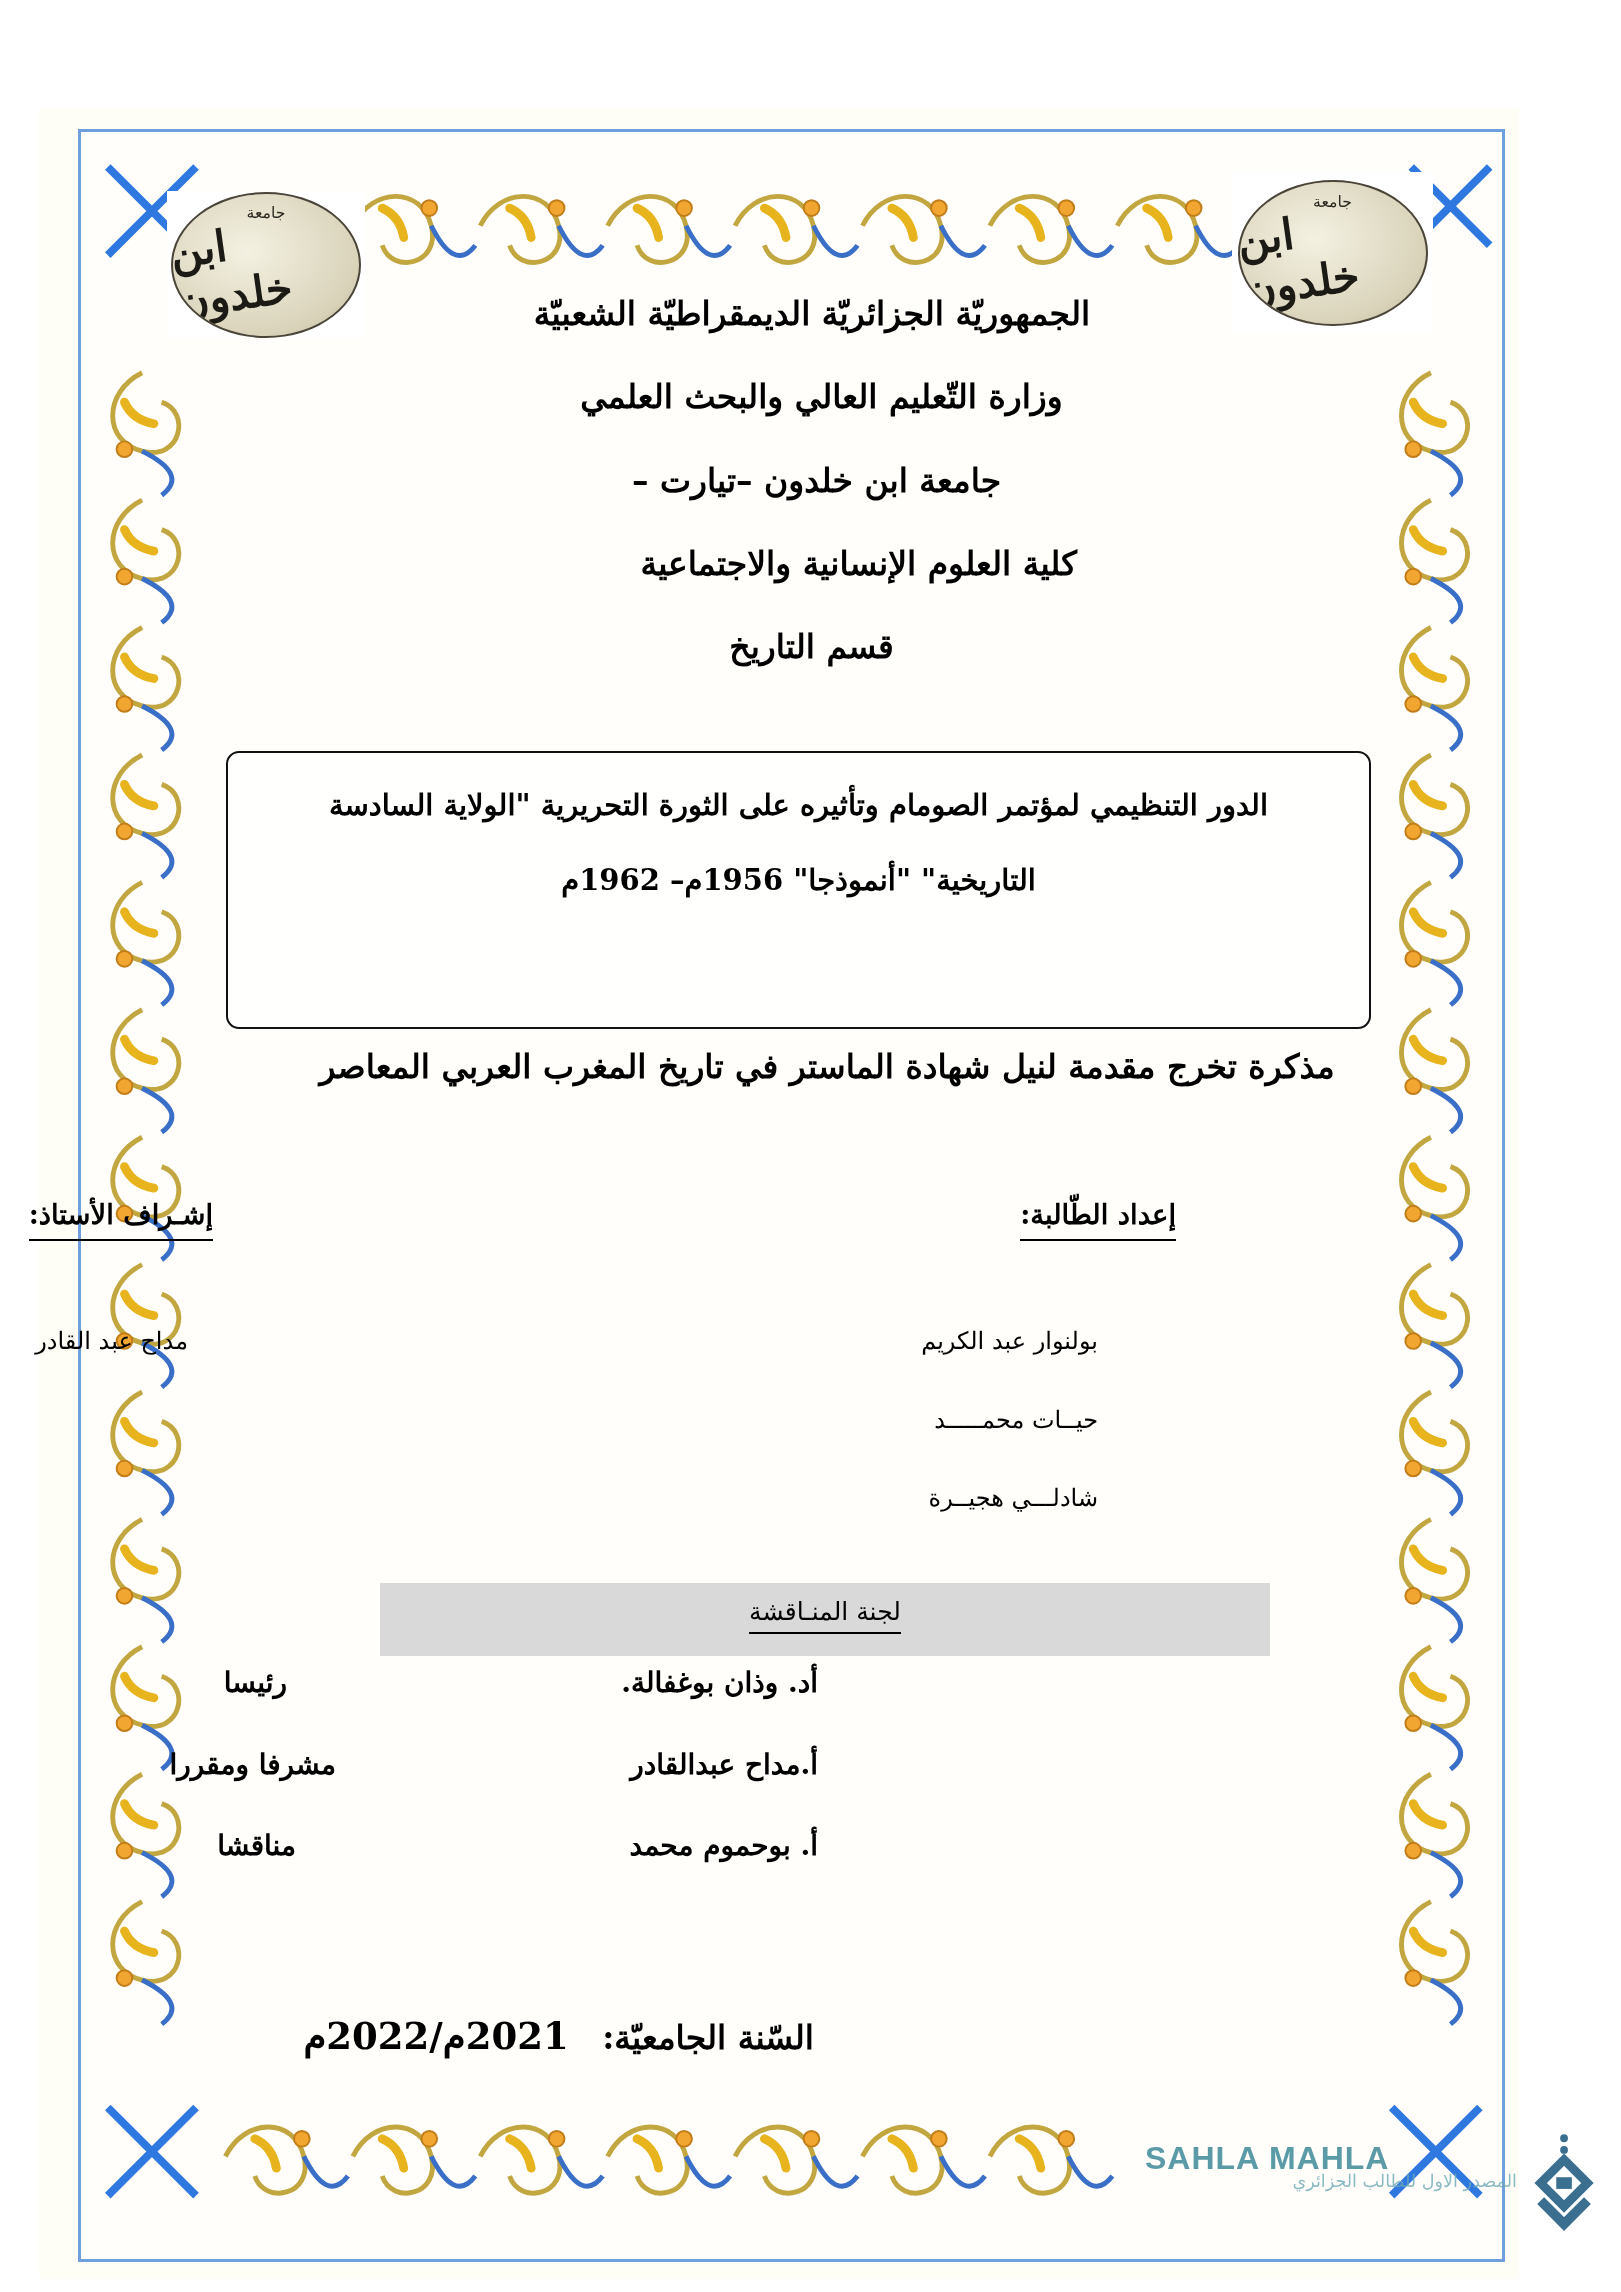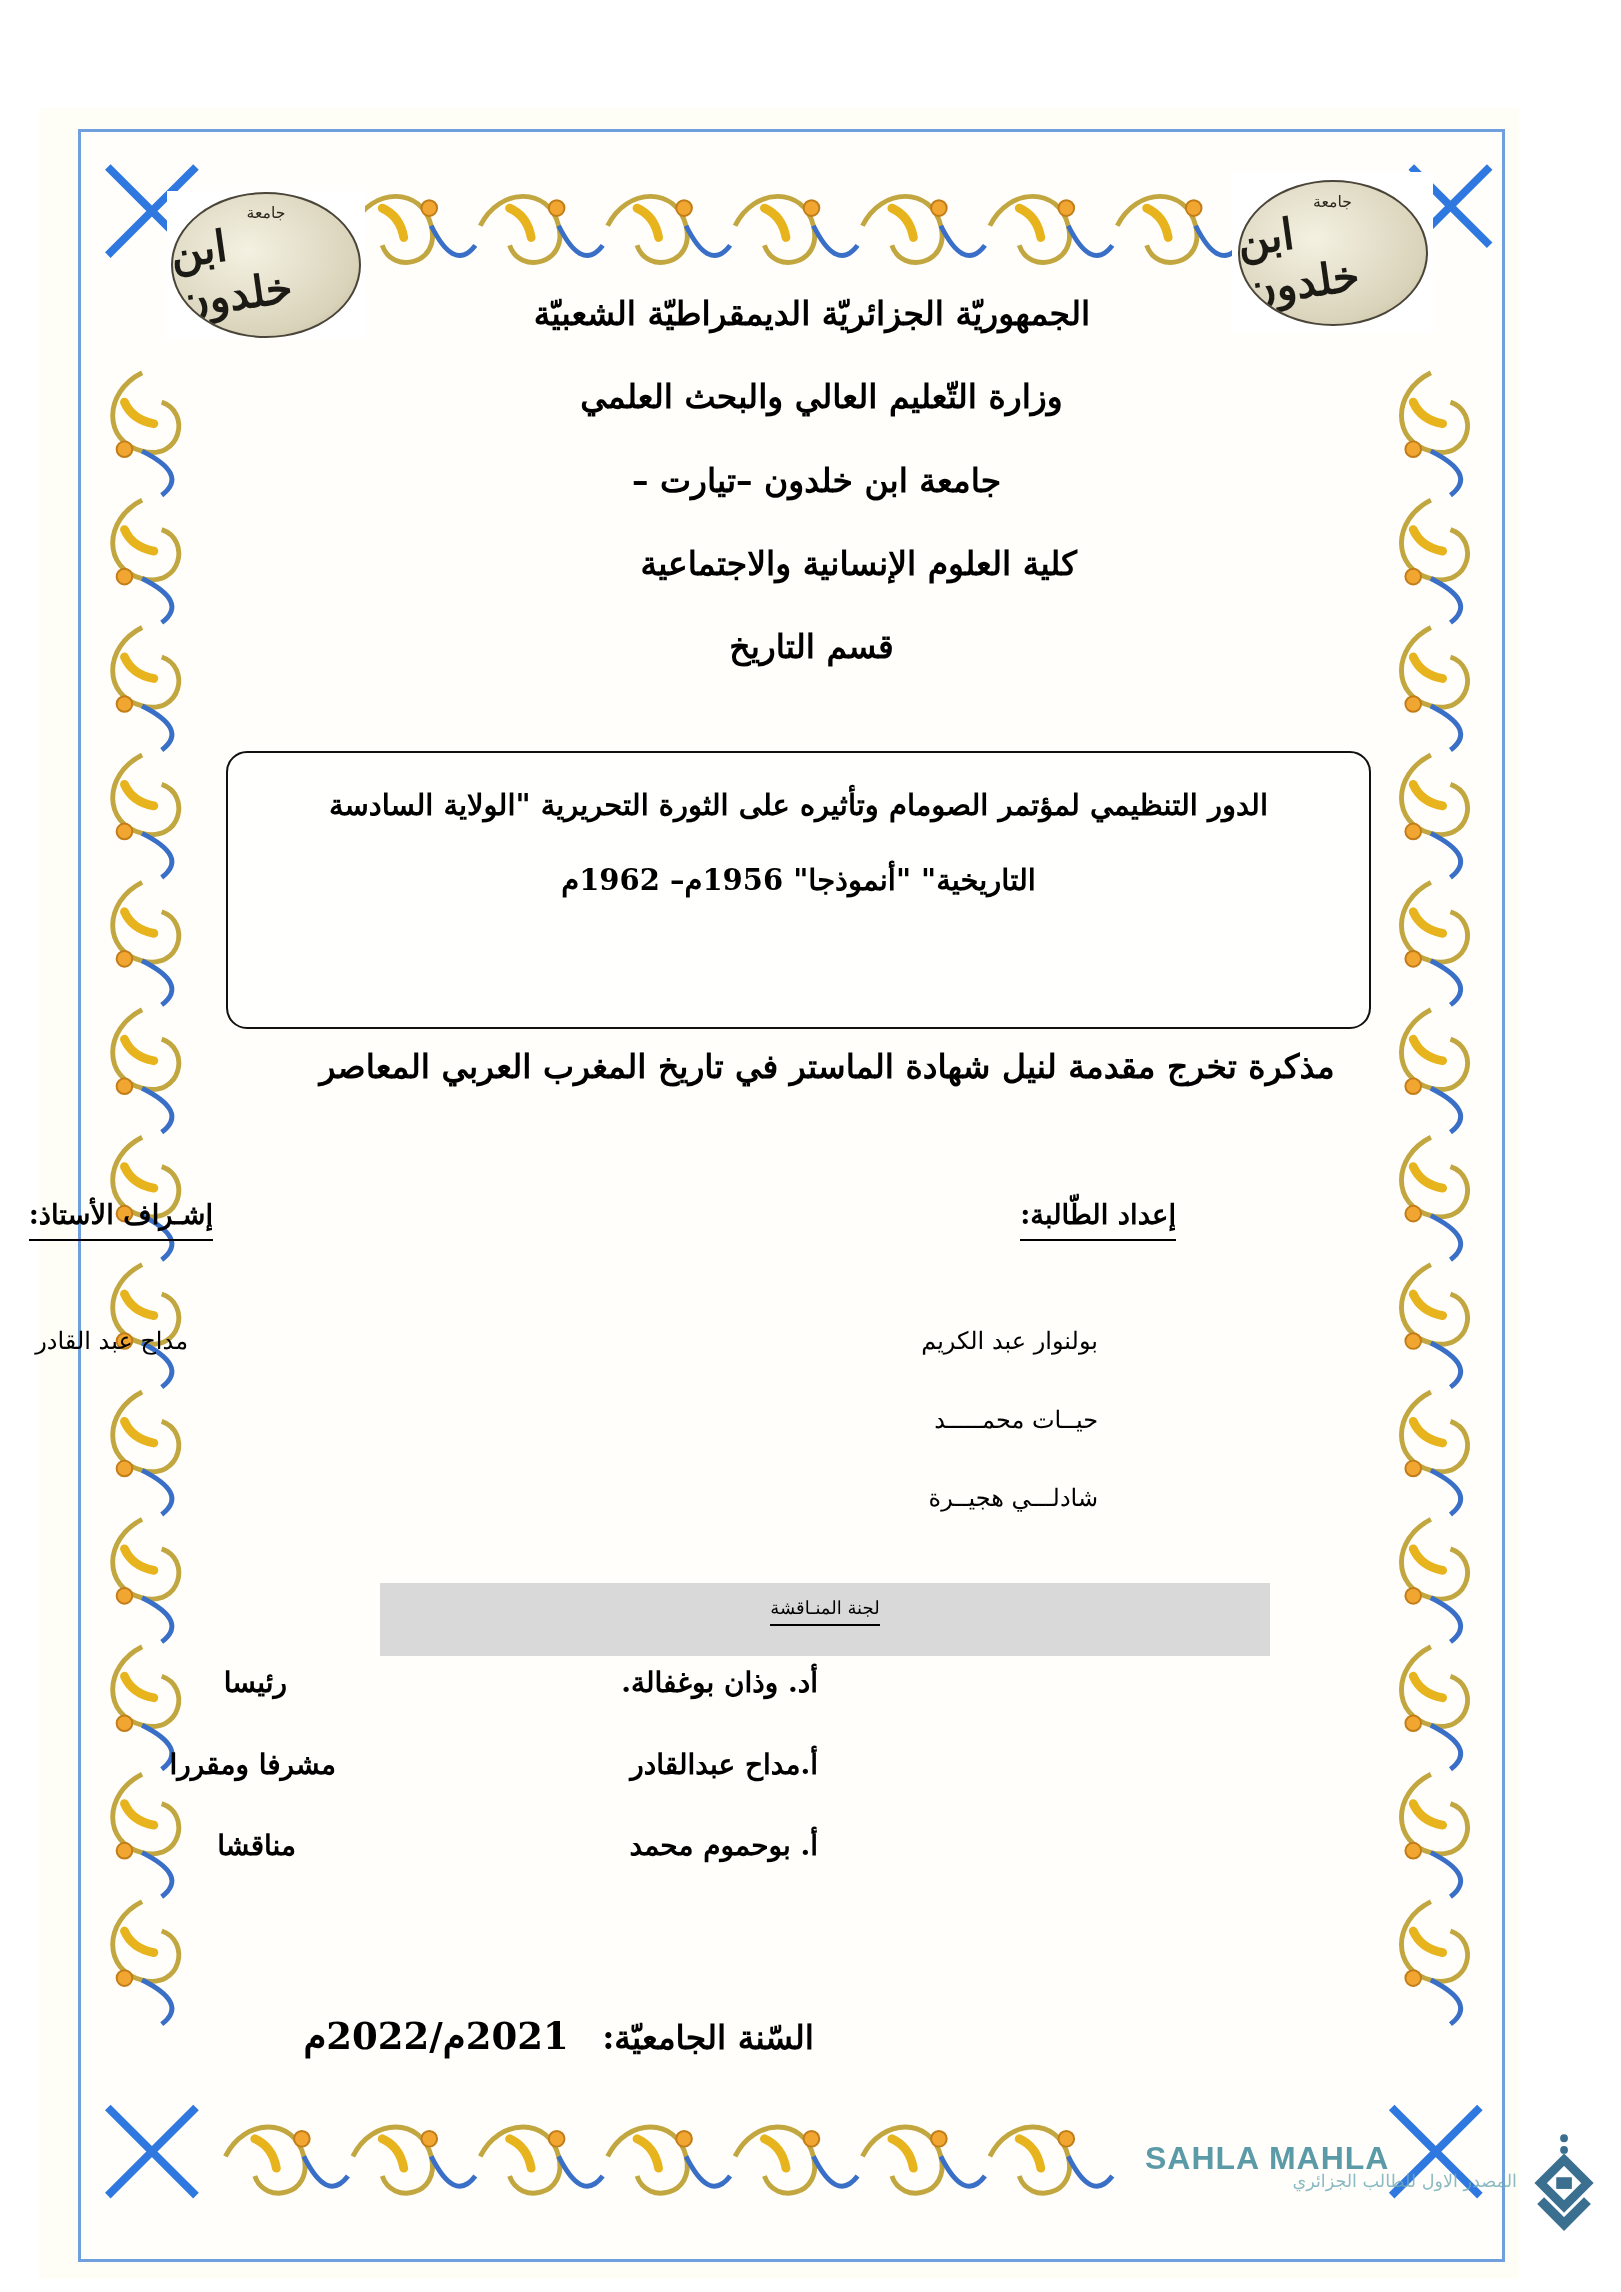"الدور التنظيمي لمؤتمر الصومام وتأثيره" .title-box { border-radius: 21px -> 13px }
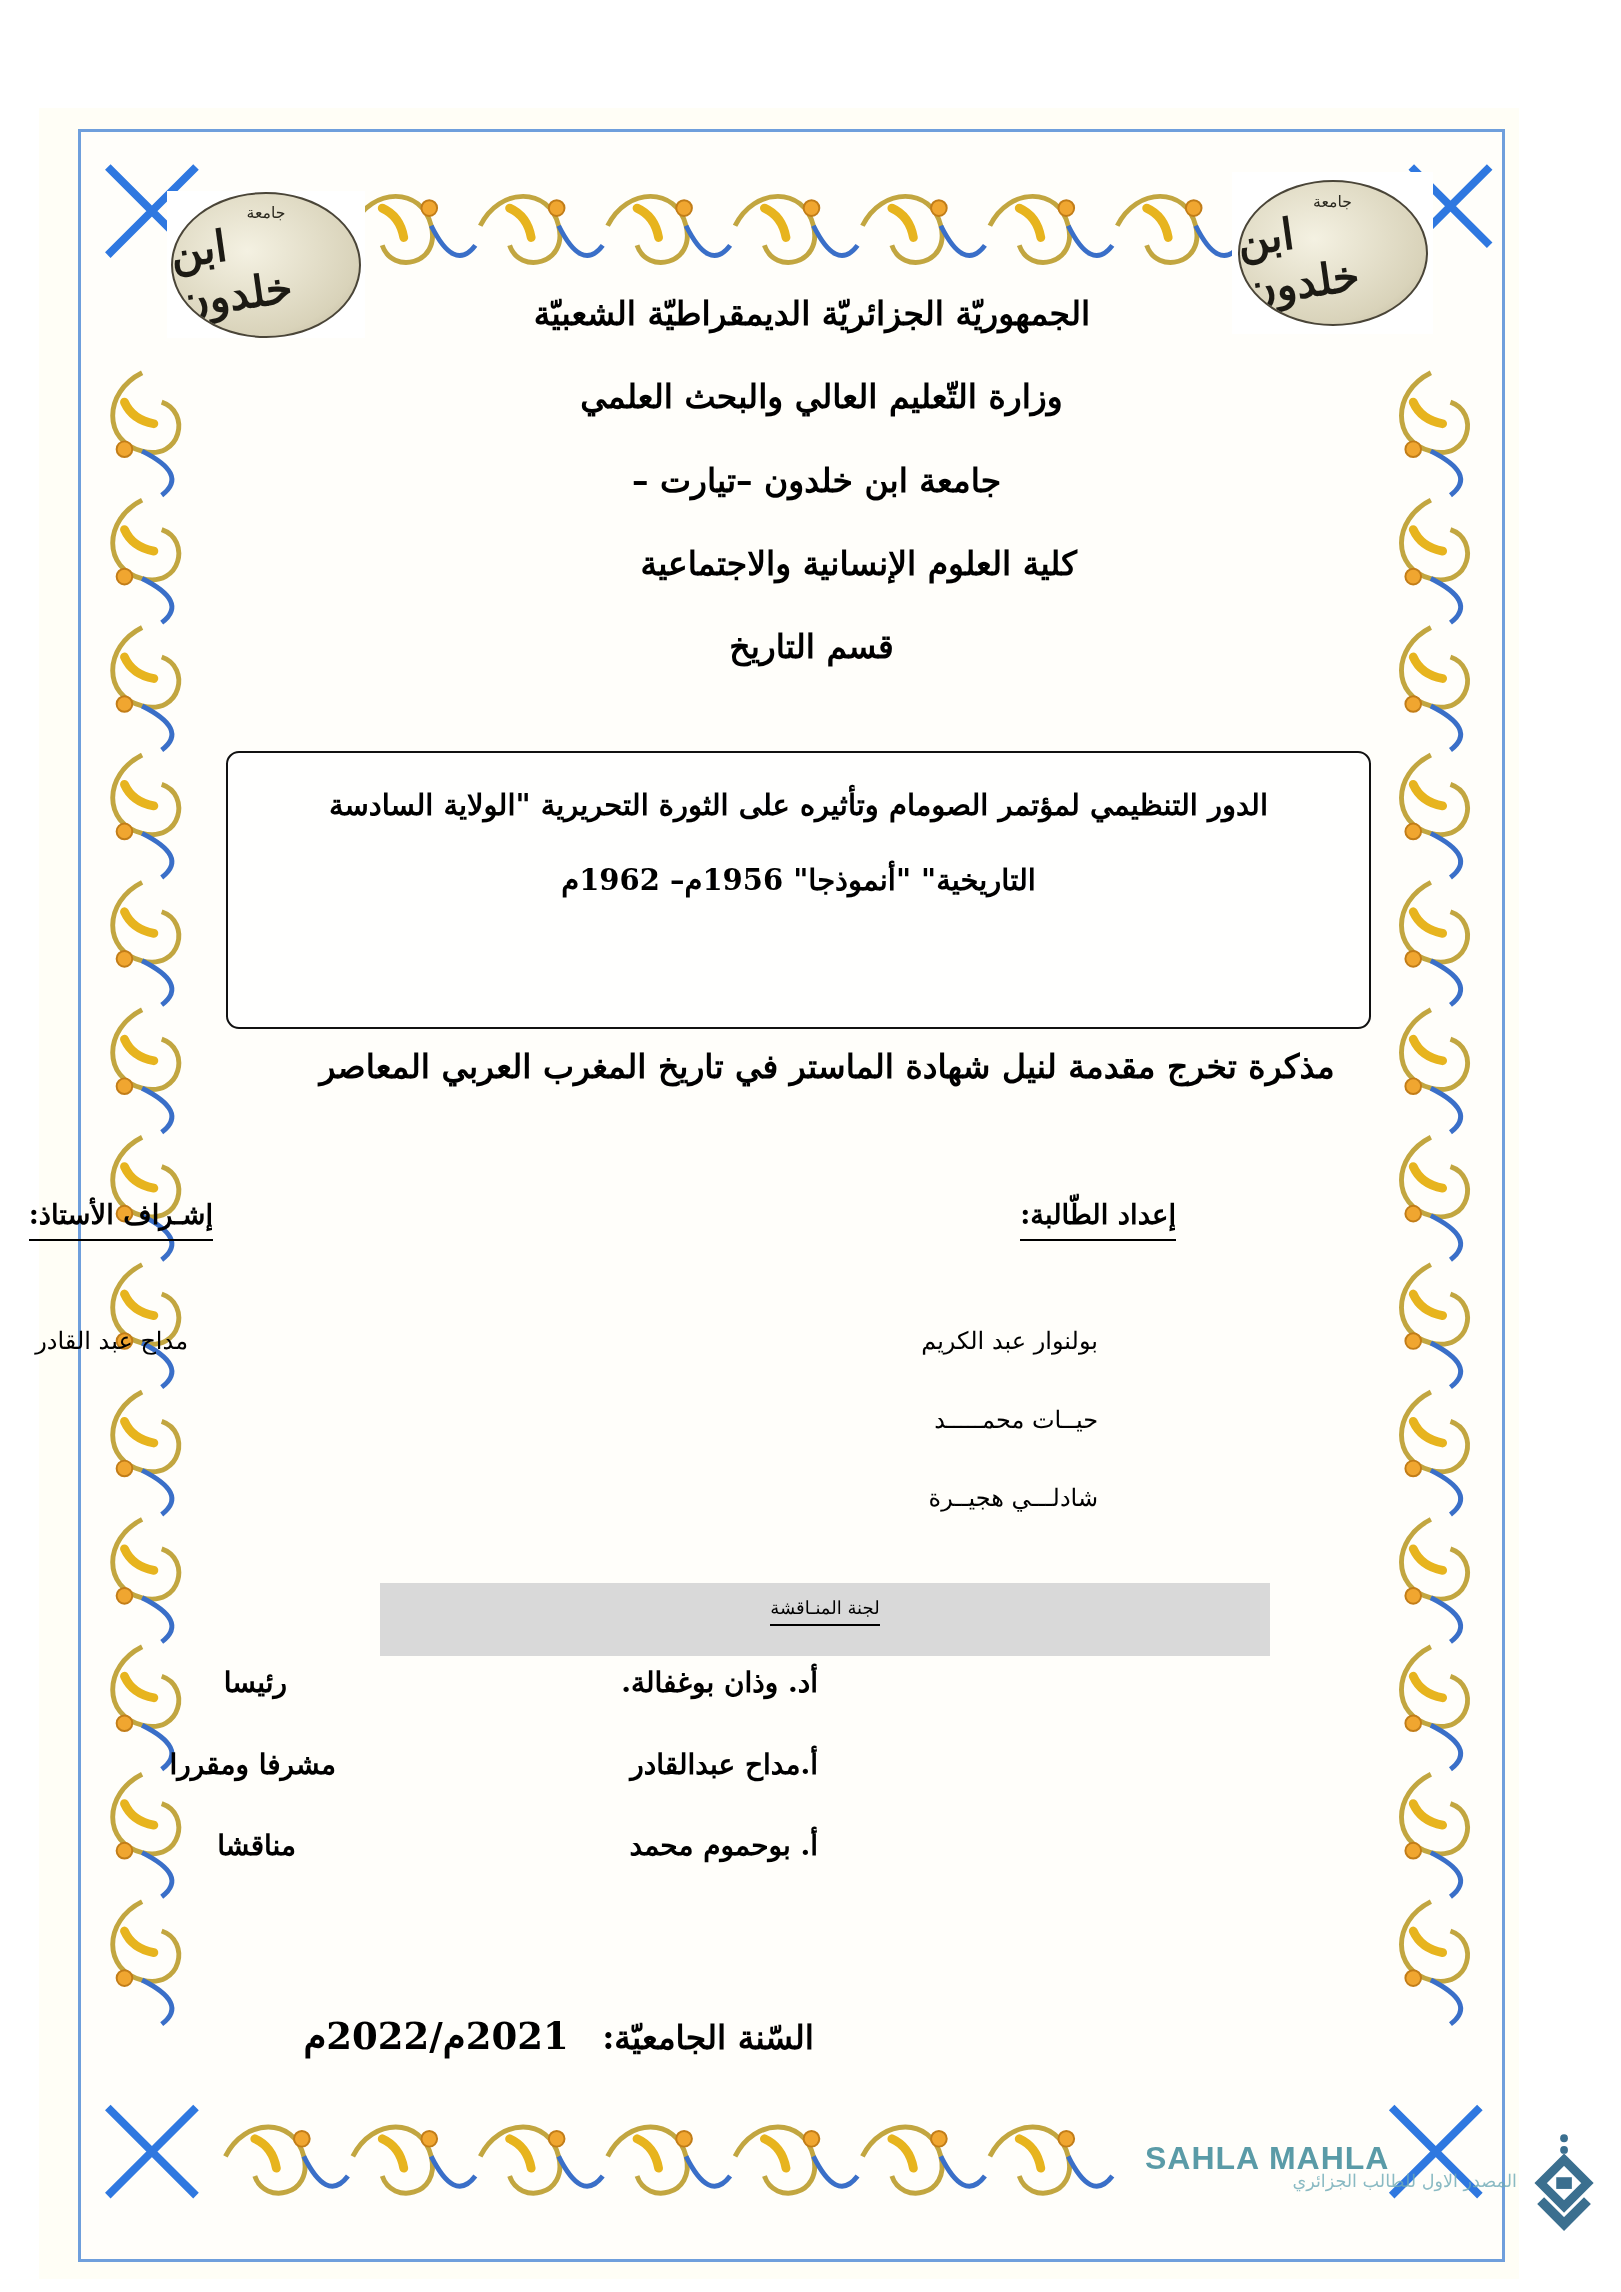"لجنة المنـاقشة" .committee-head span { font-size: 18px -> 25px }
